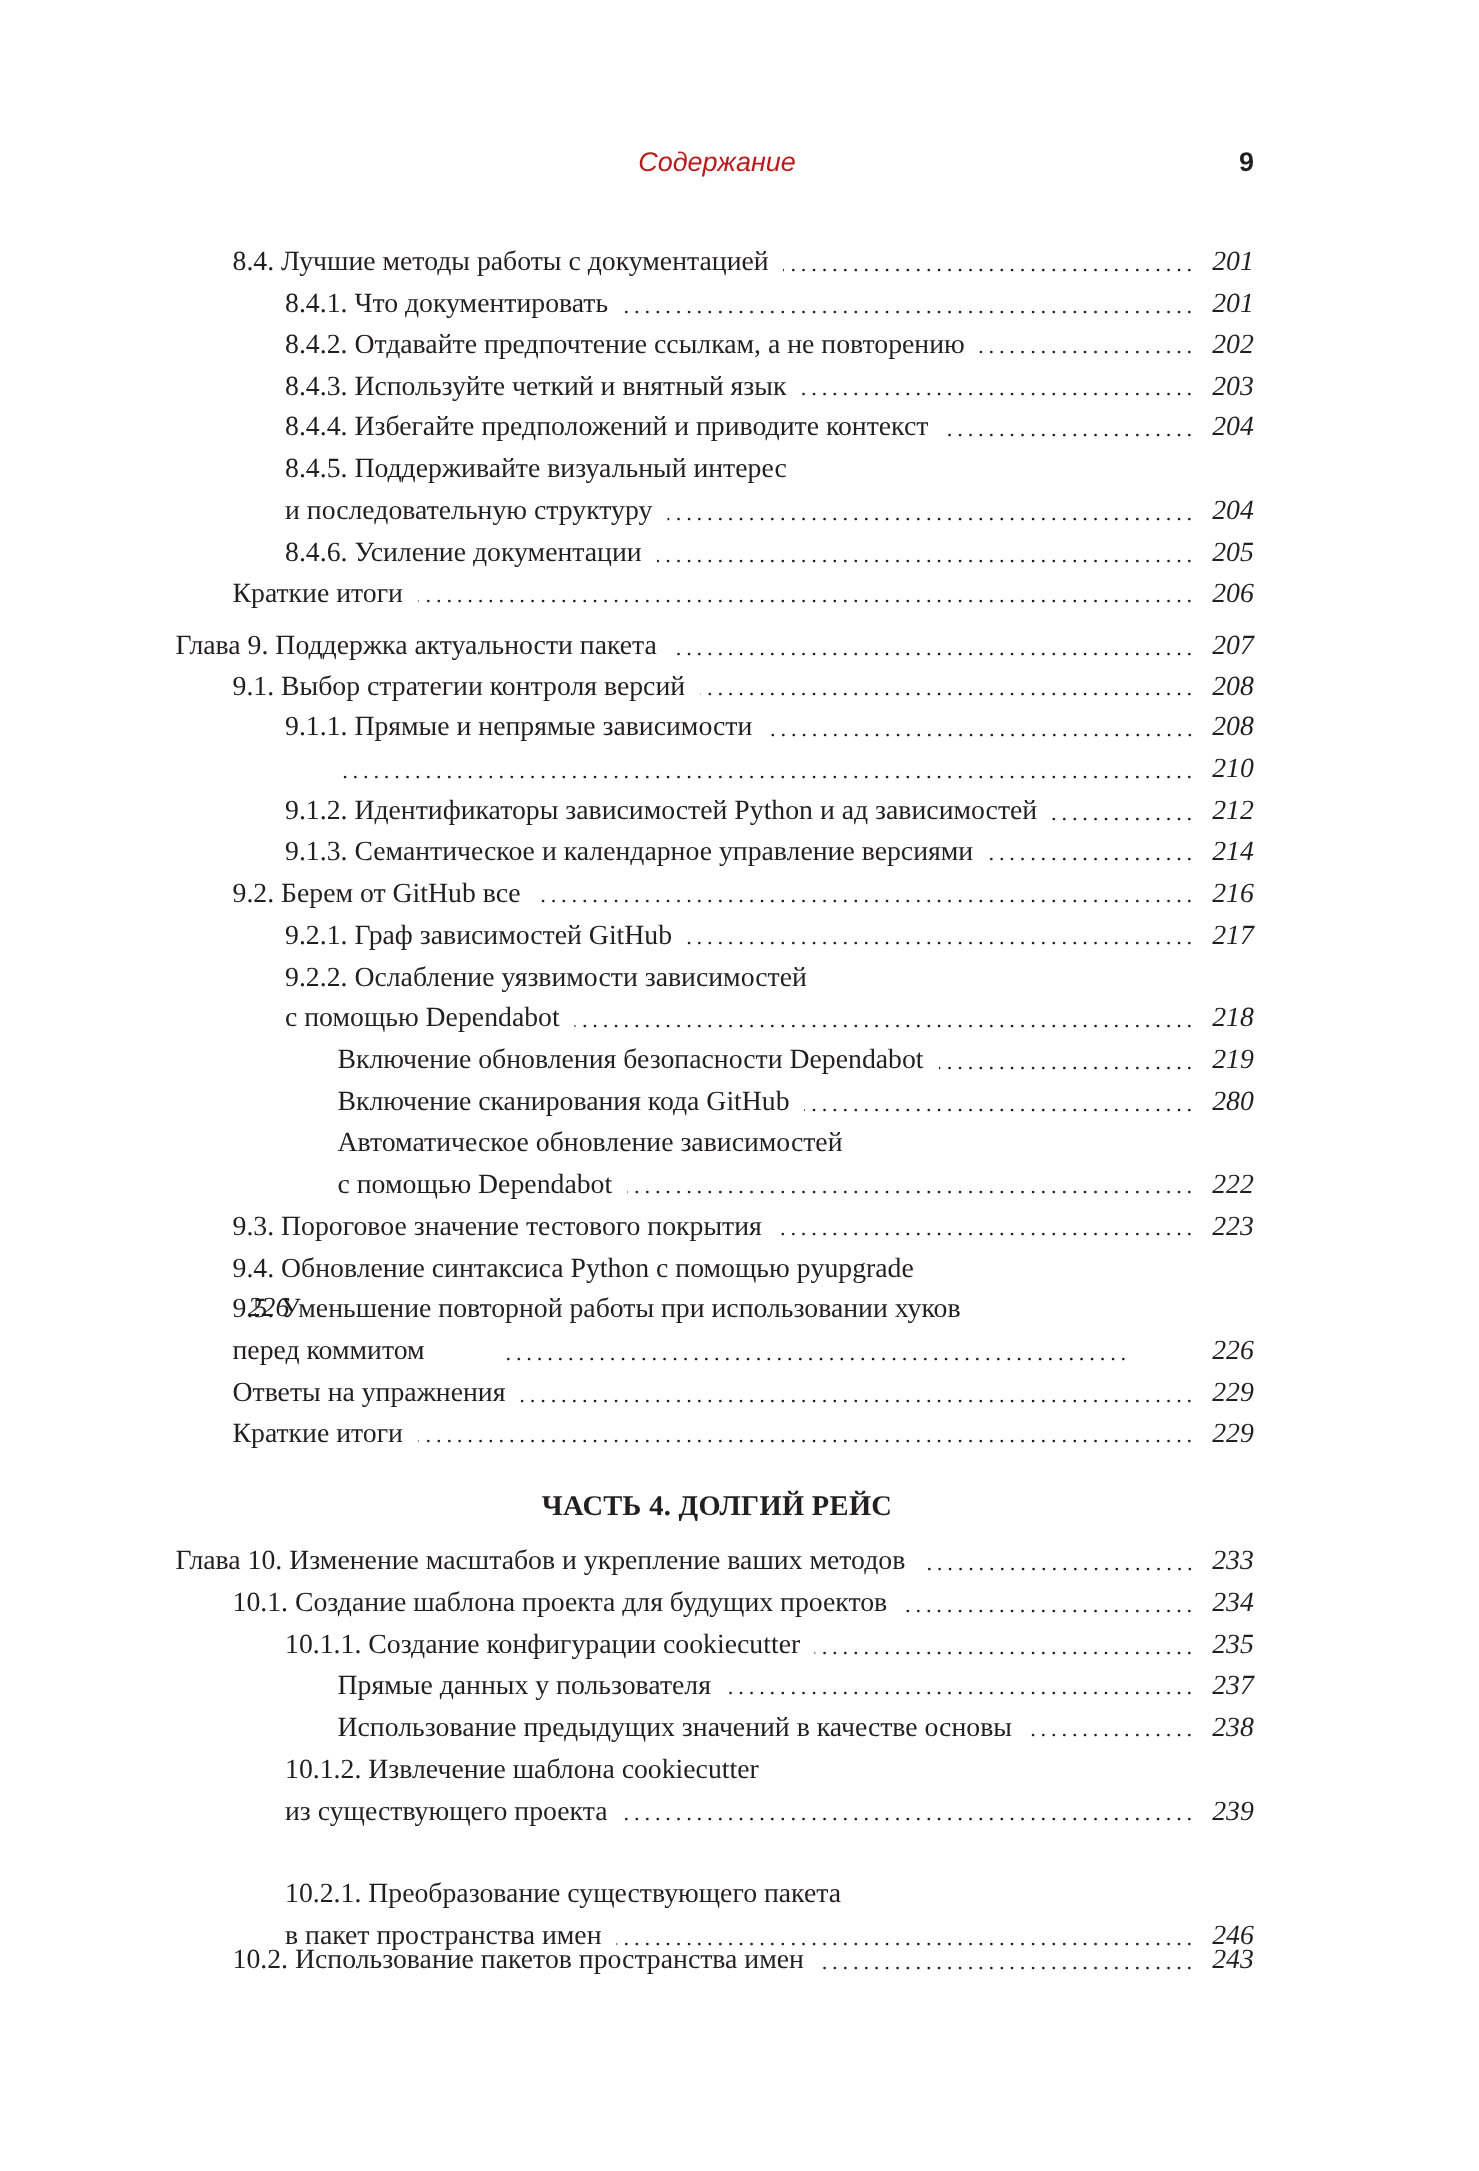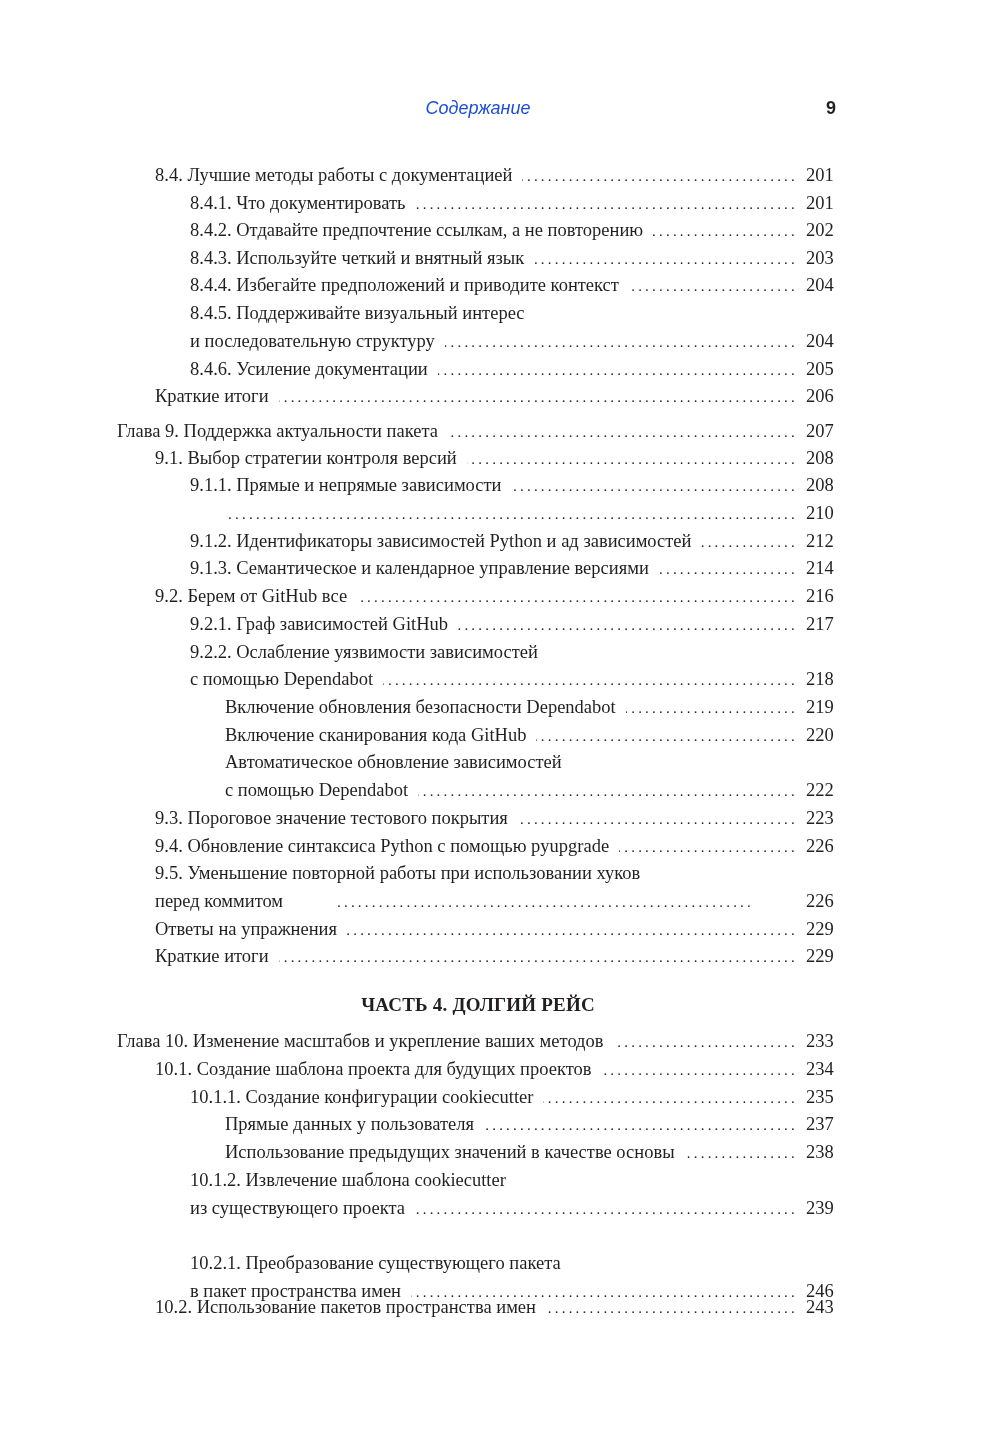"Содержание" .rh-title { color: #1d4ed8 -> #b91c1c }
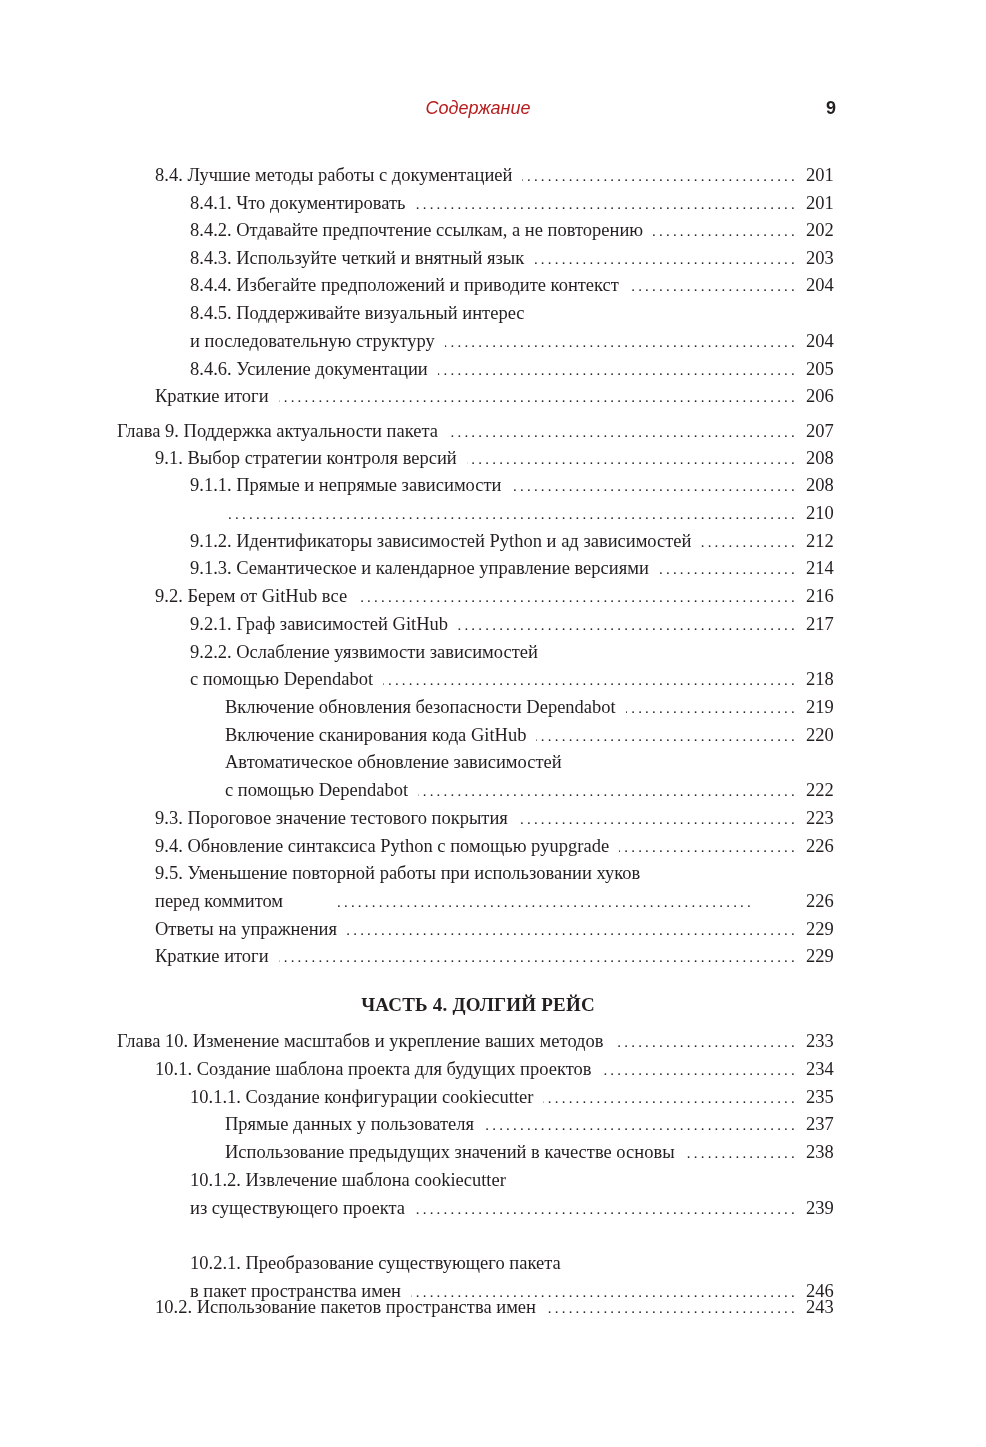"201" .row .pg { font-style: none -> italic; text-align: left -> center }
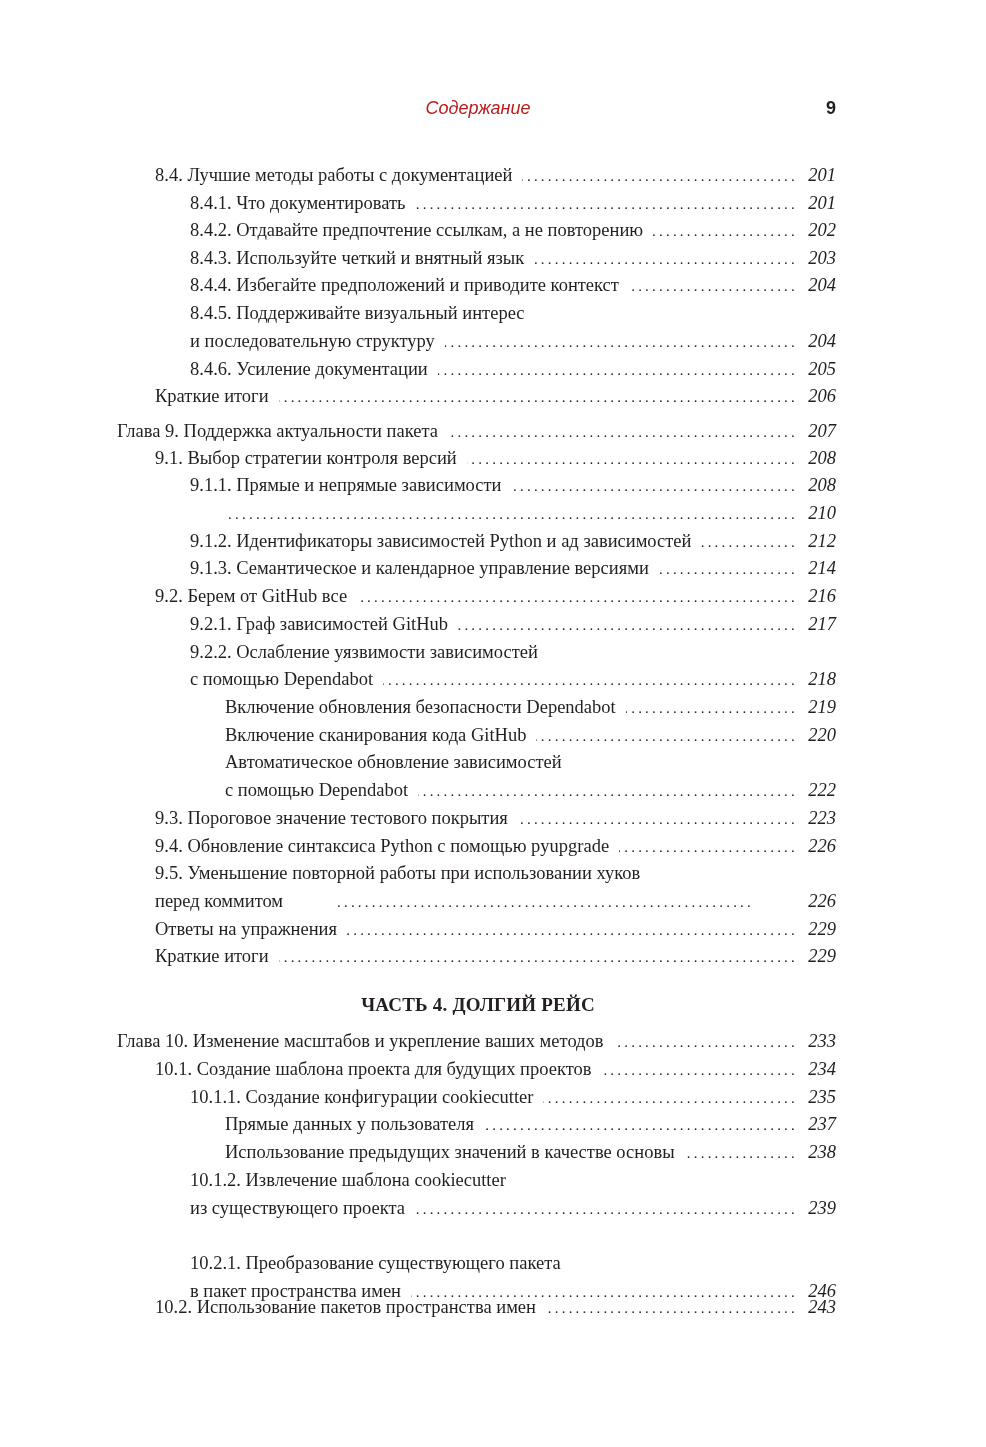"220" span.pg { text: 220 -> 280 }
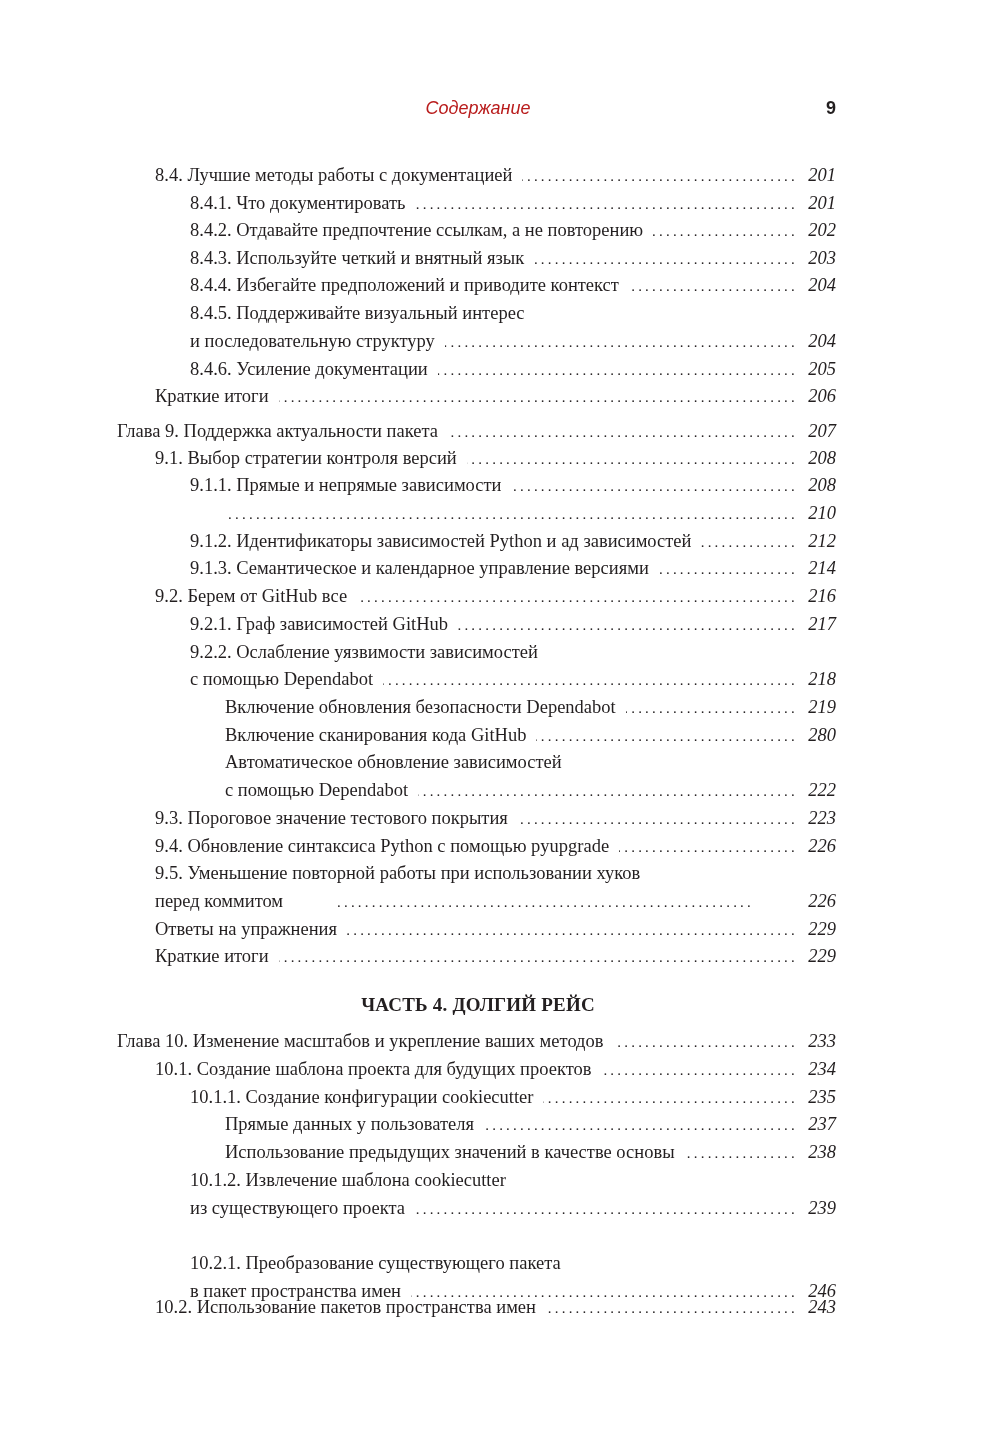"9.4. Обновление синтаксиса Python с" div.row { flex-direction: none -> column }
